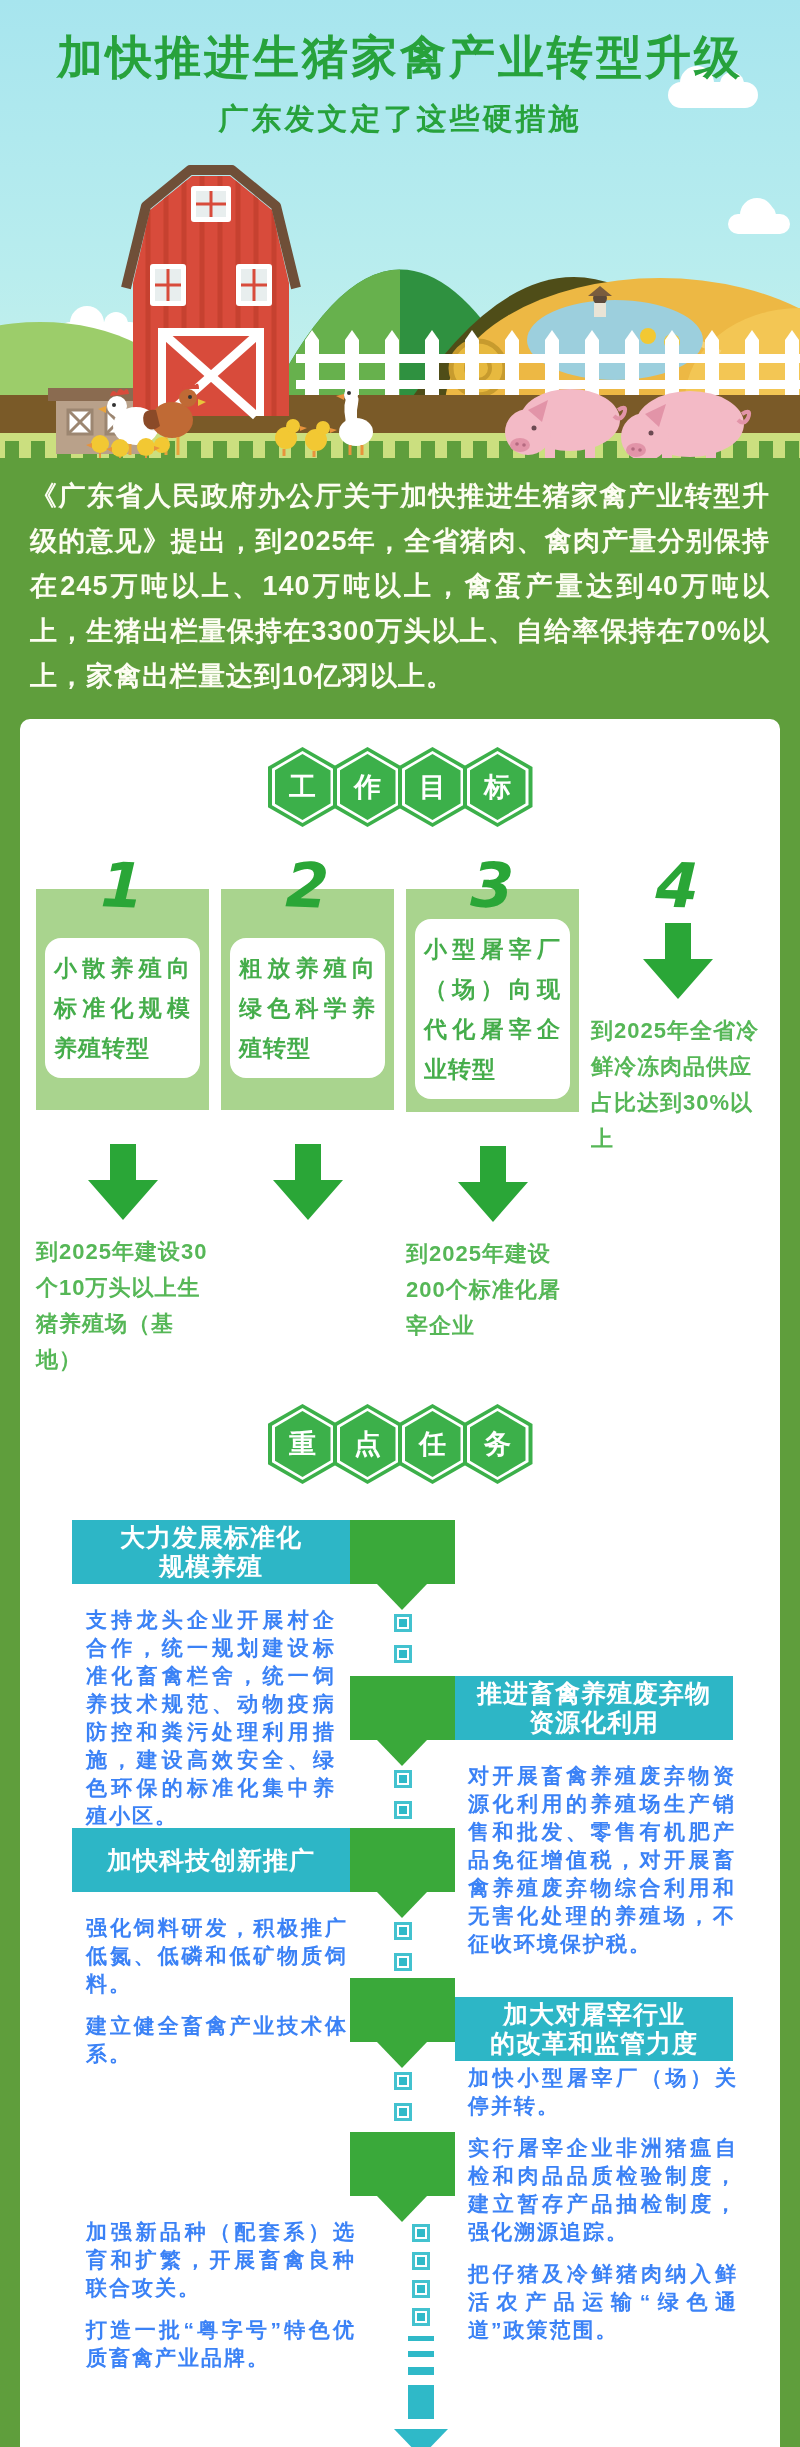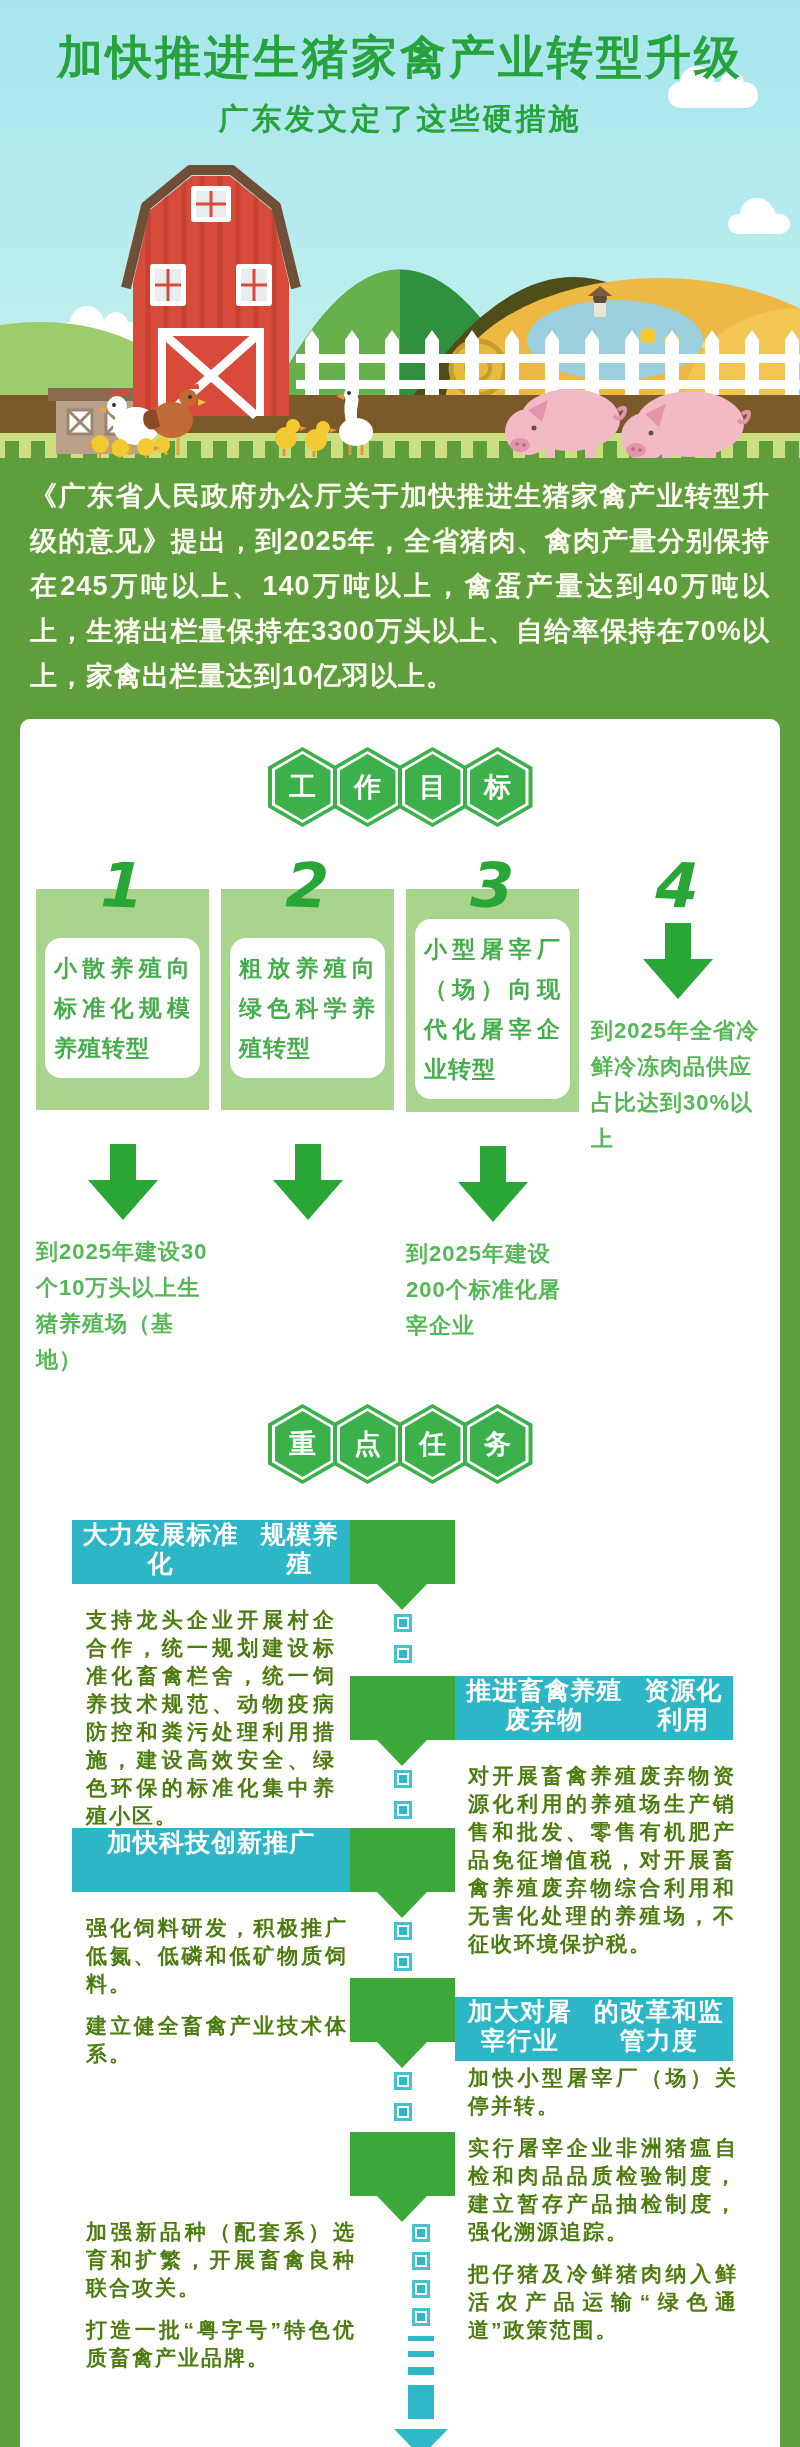"大力发展标准化" .hdr { flex-direction: row -> column }
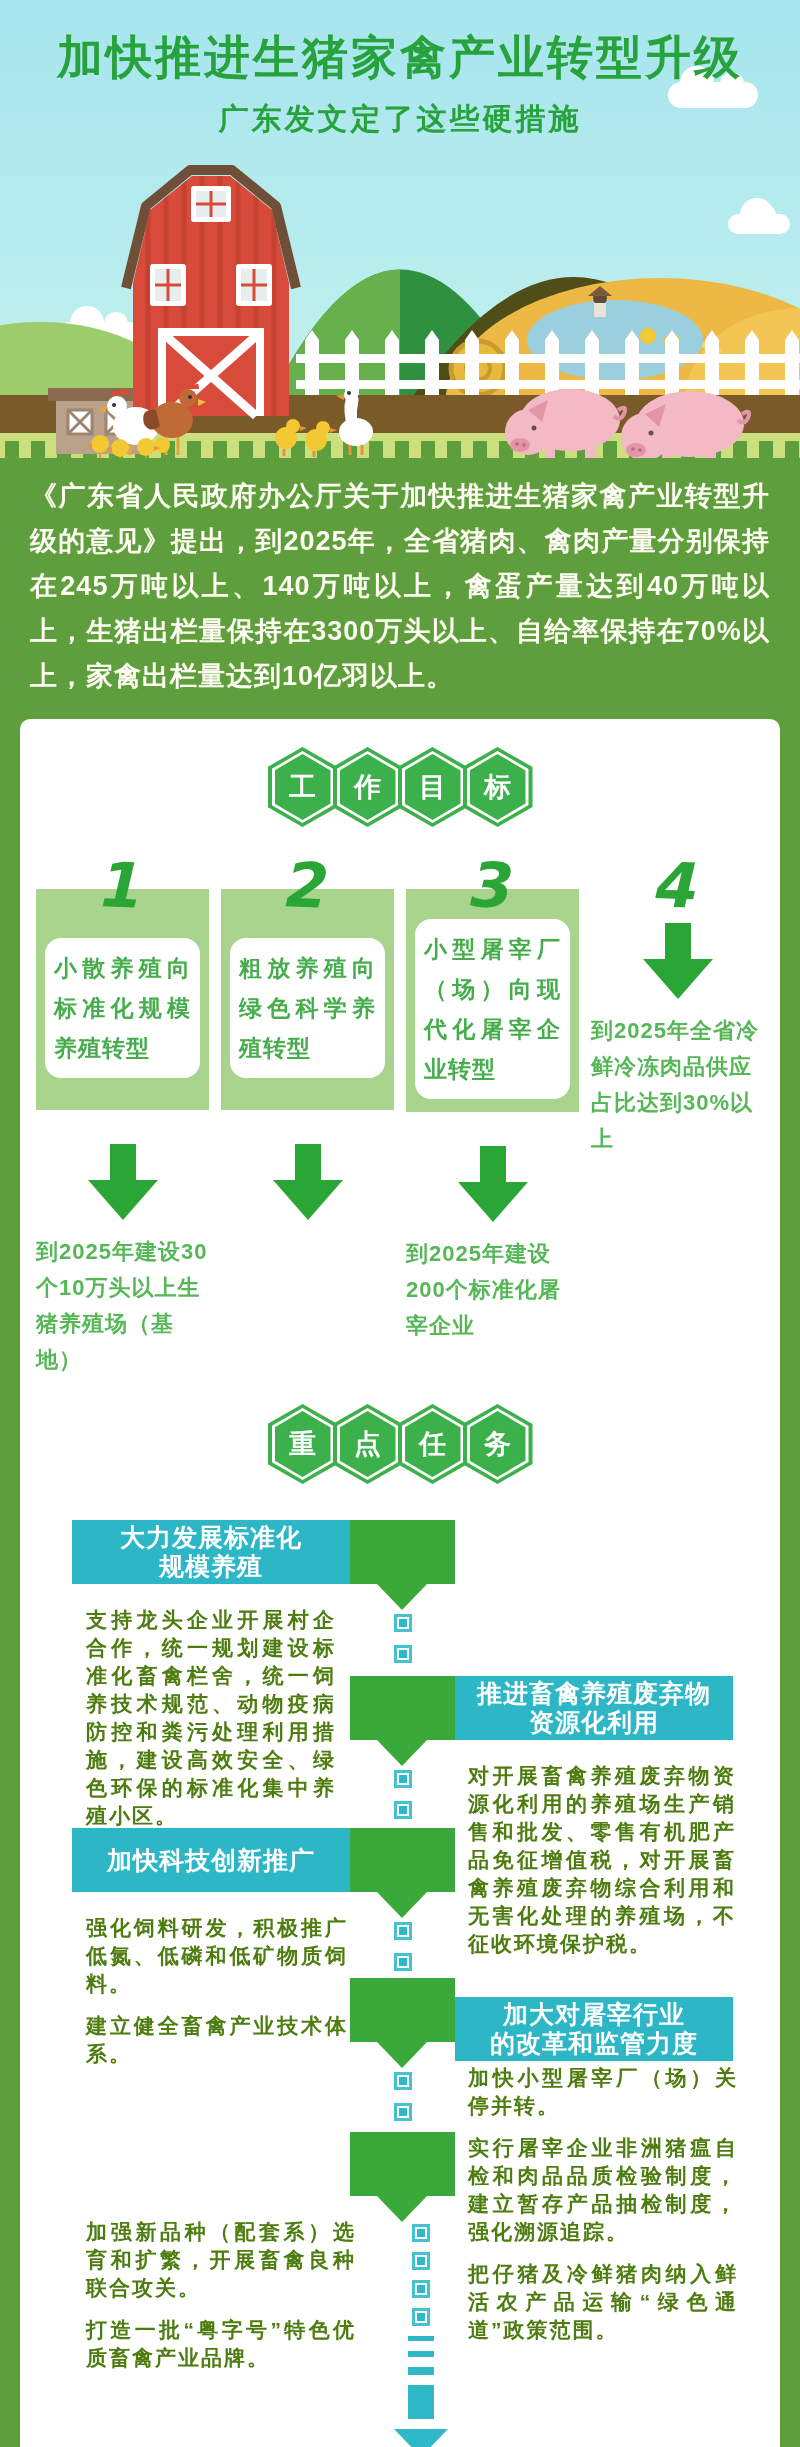"支持龙头企业开展村企合作，统一规划建设标准化畜禽栏舍，统一饲养技术规范、动物疫病" .tbody { color: #4d7c0f -> #3b82f6 }
